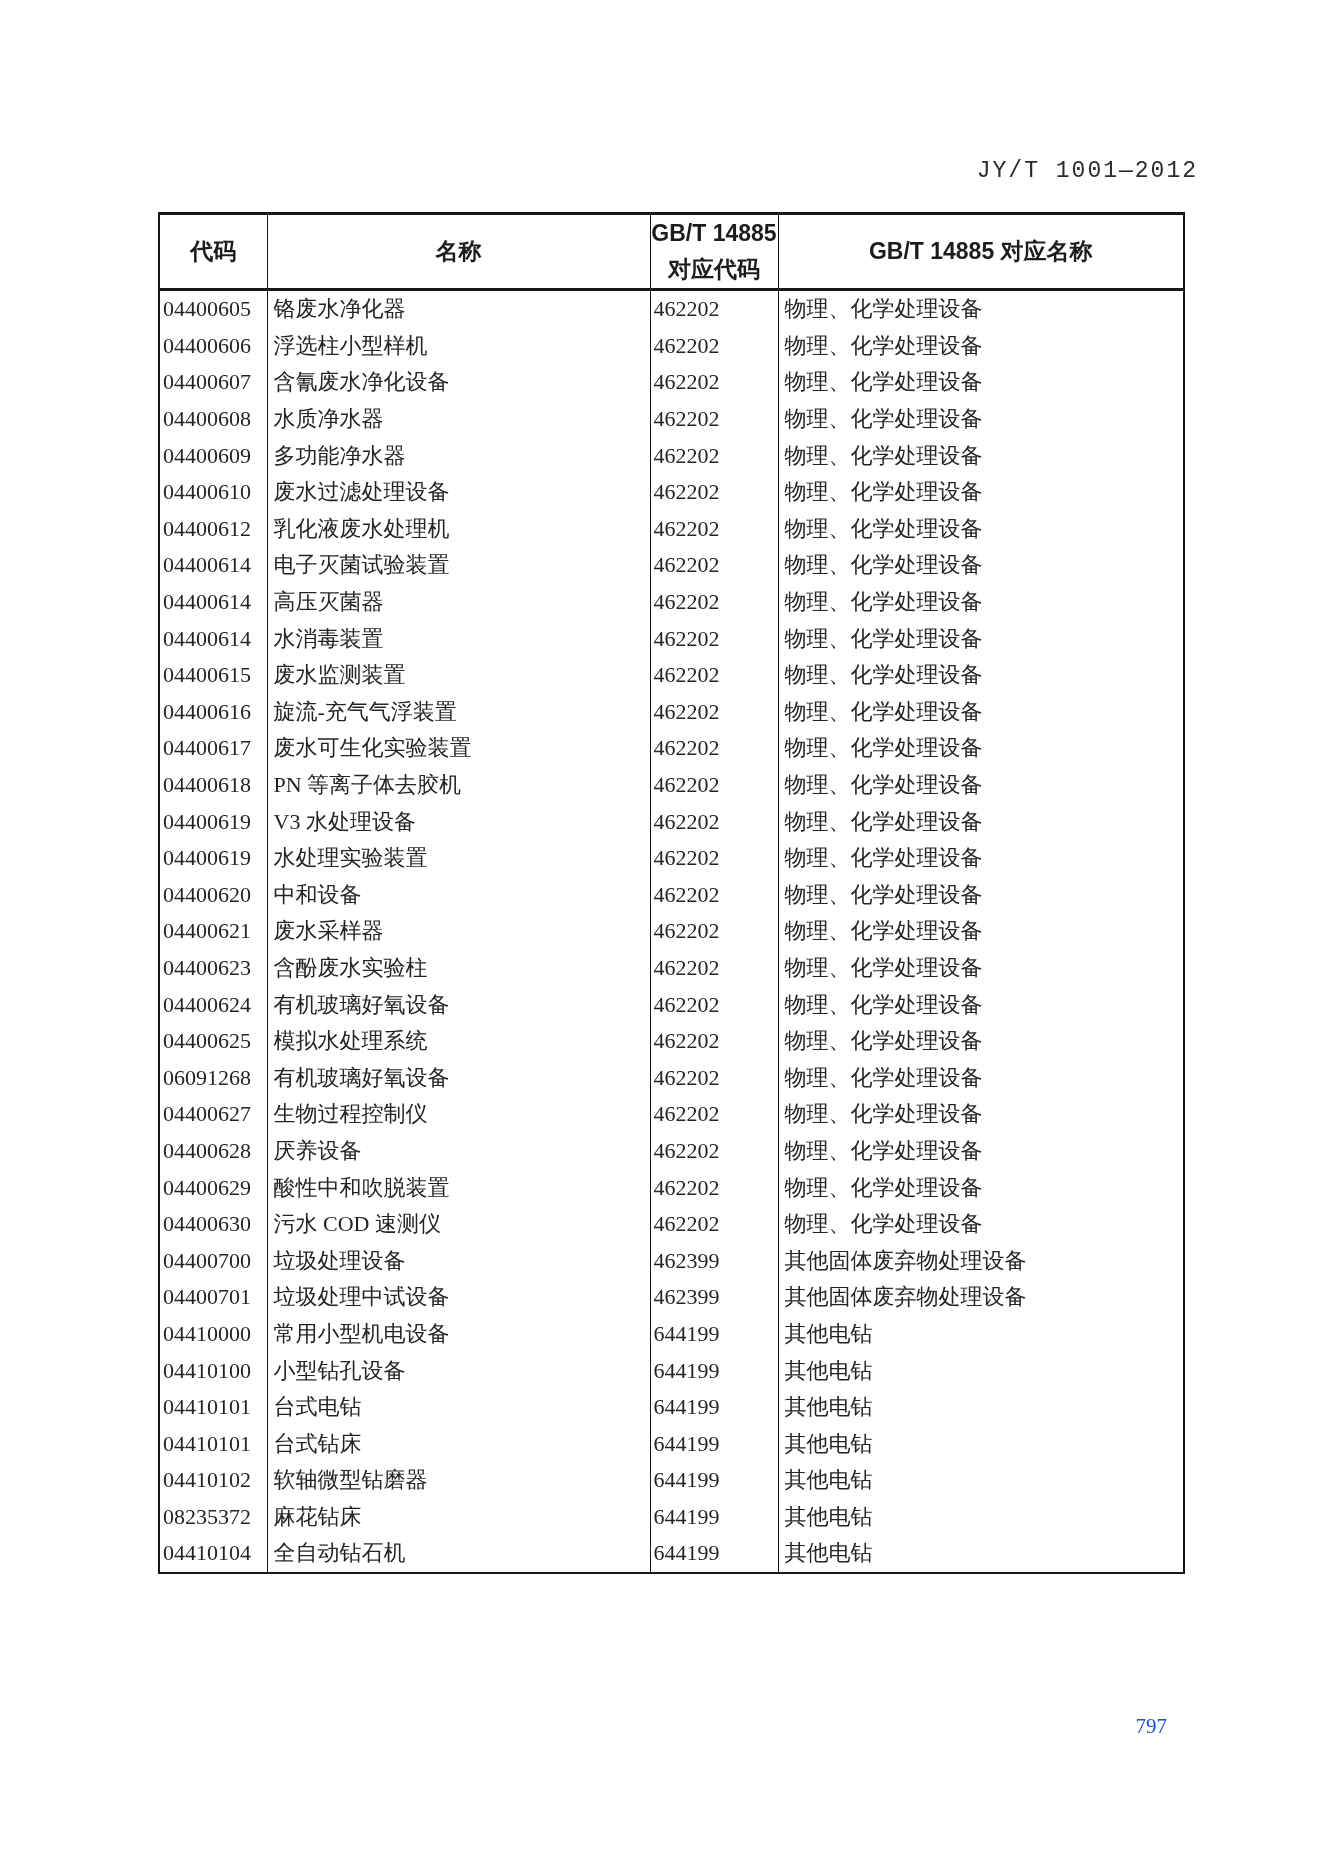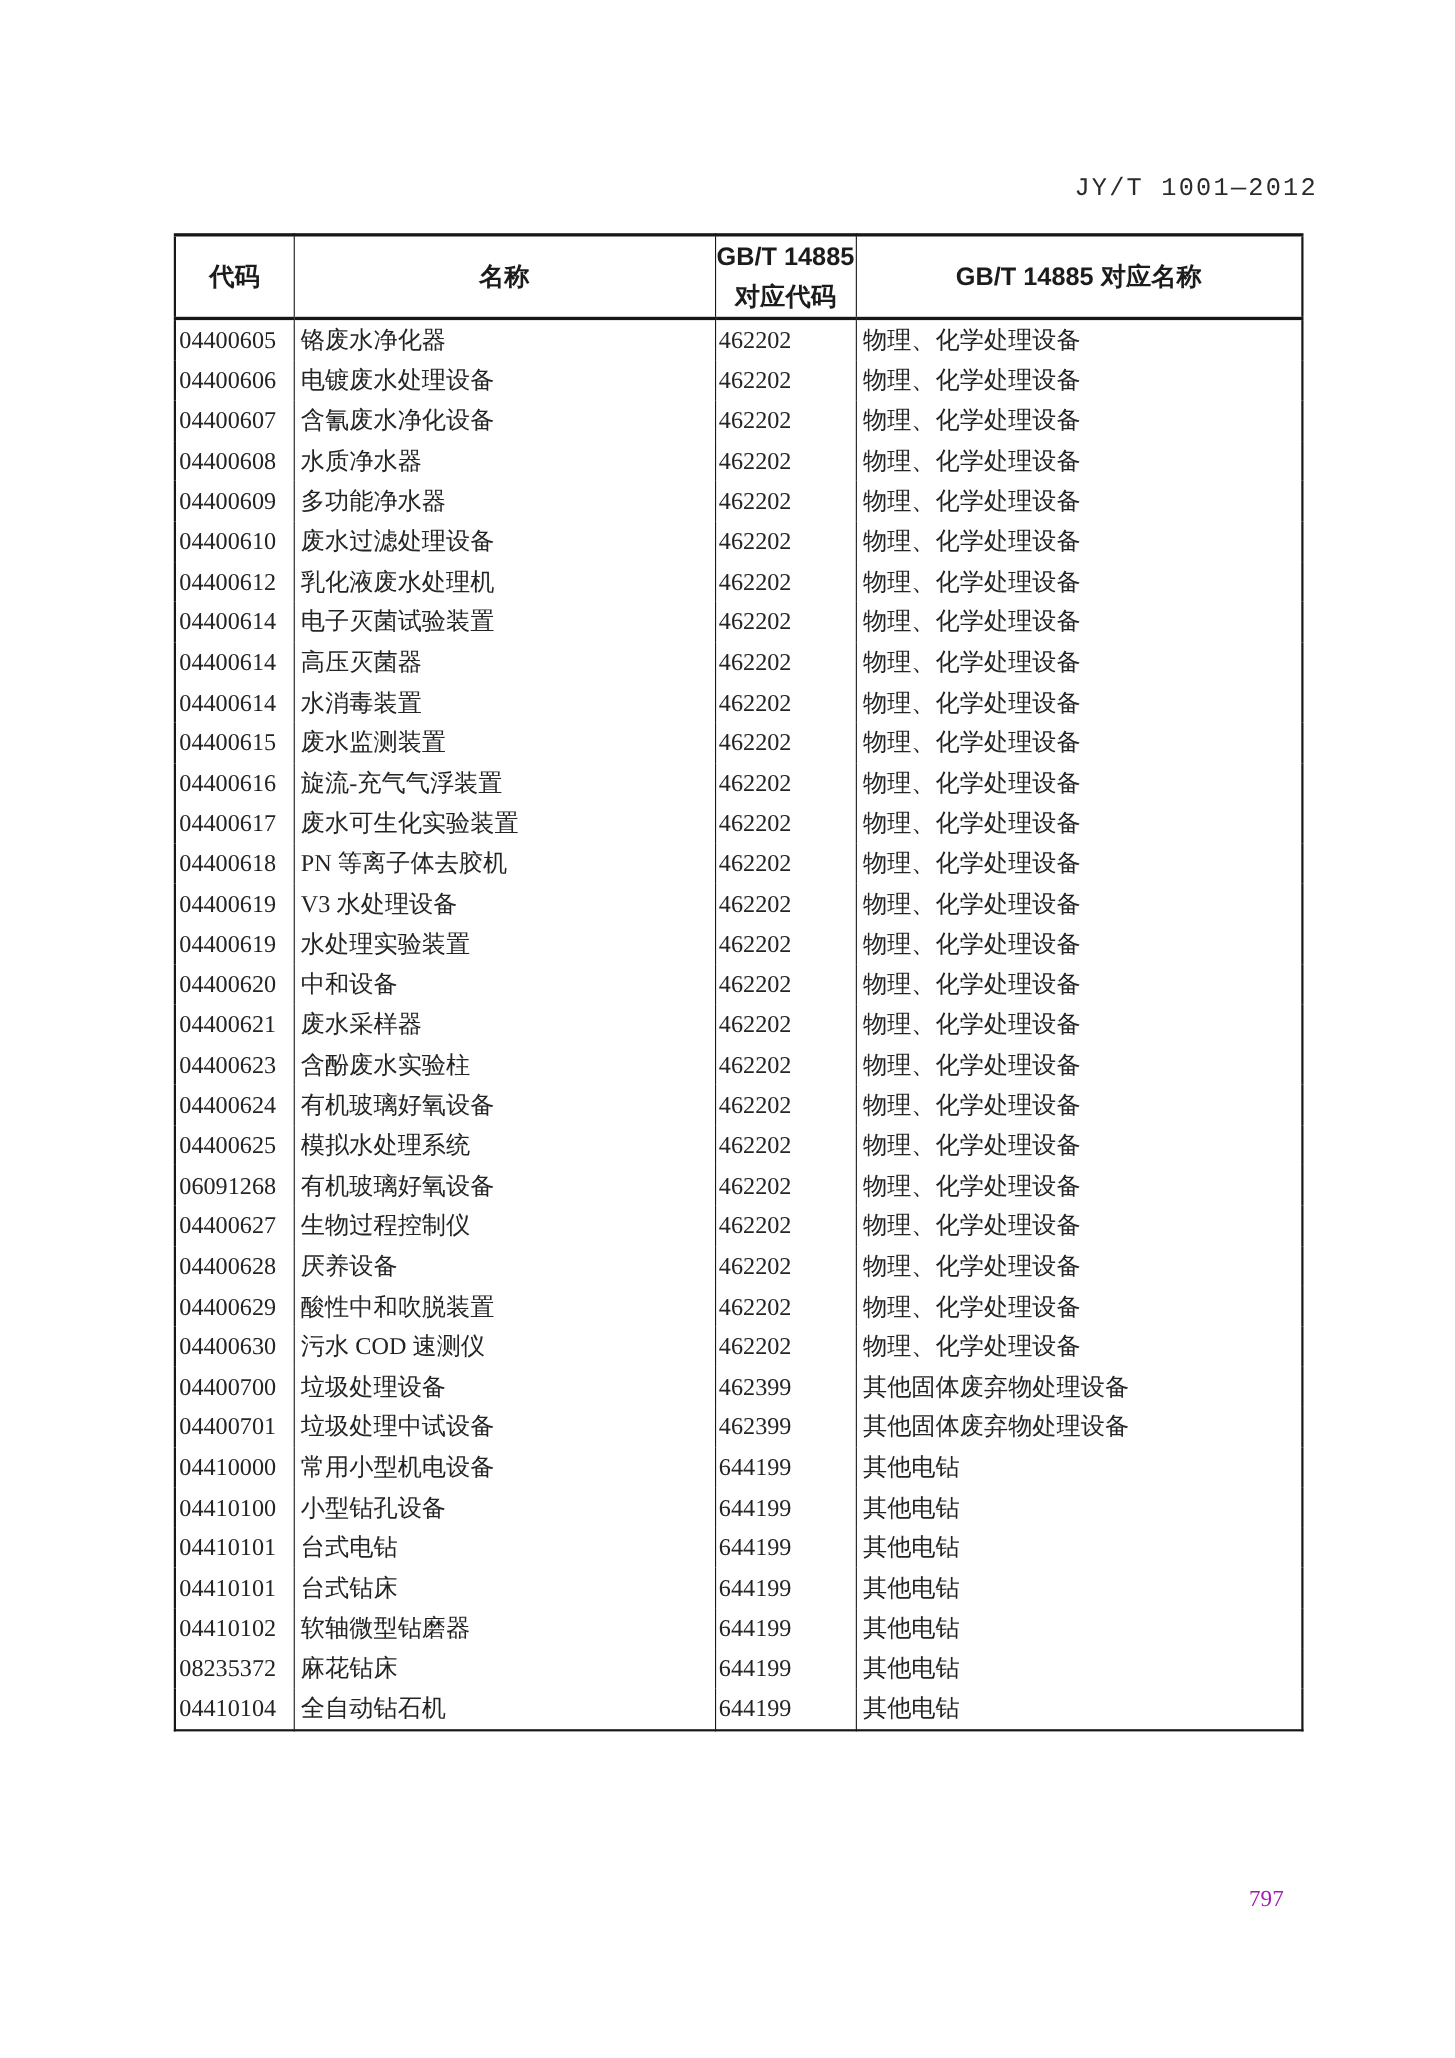"电镀废水处理设备" td.c1 { text: 电镀废水处理设备 -> 浮选柱小型样机 }
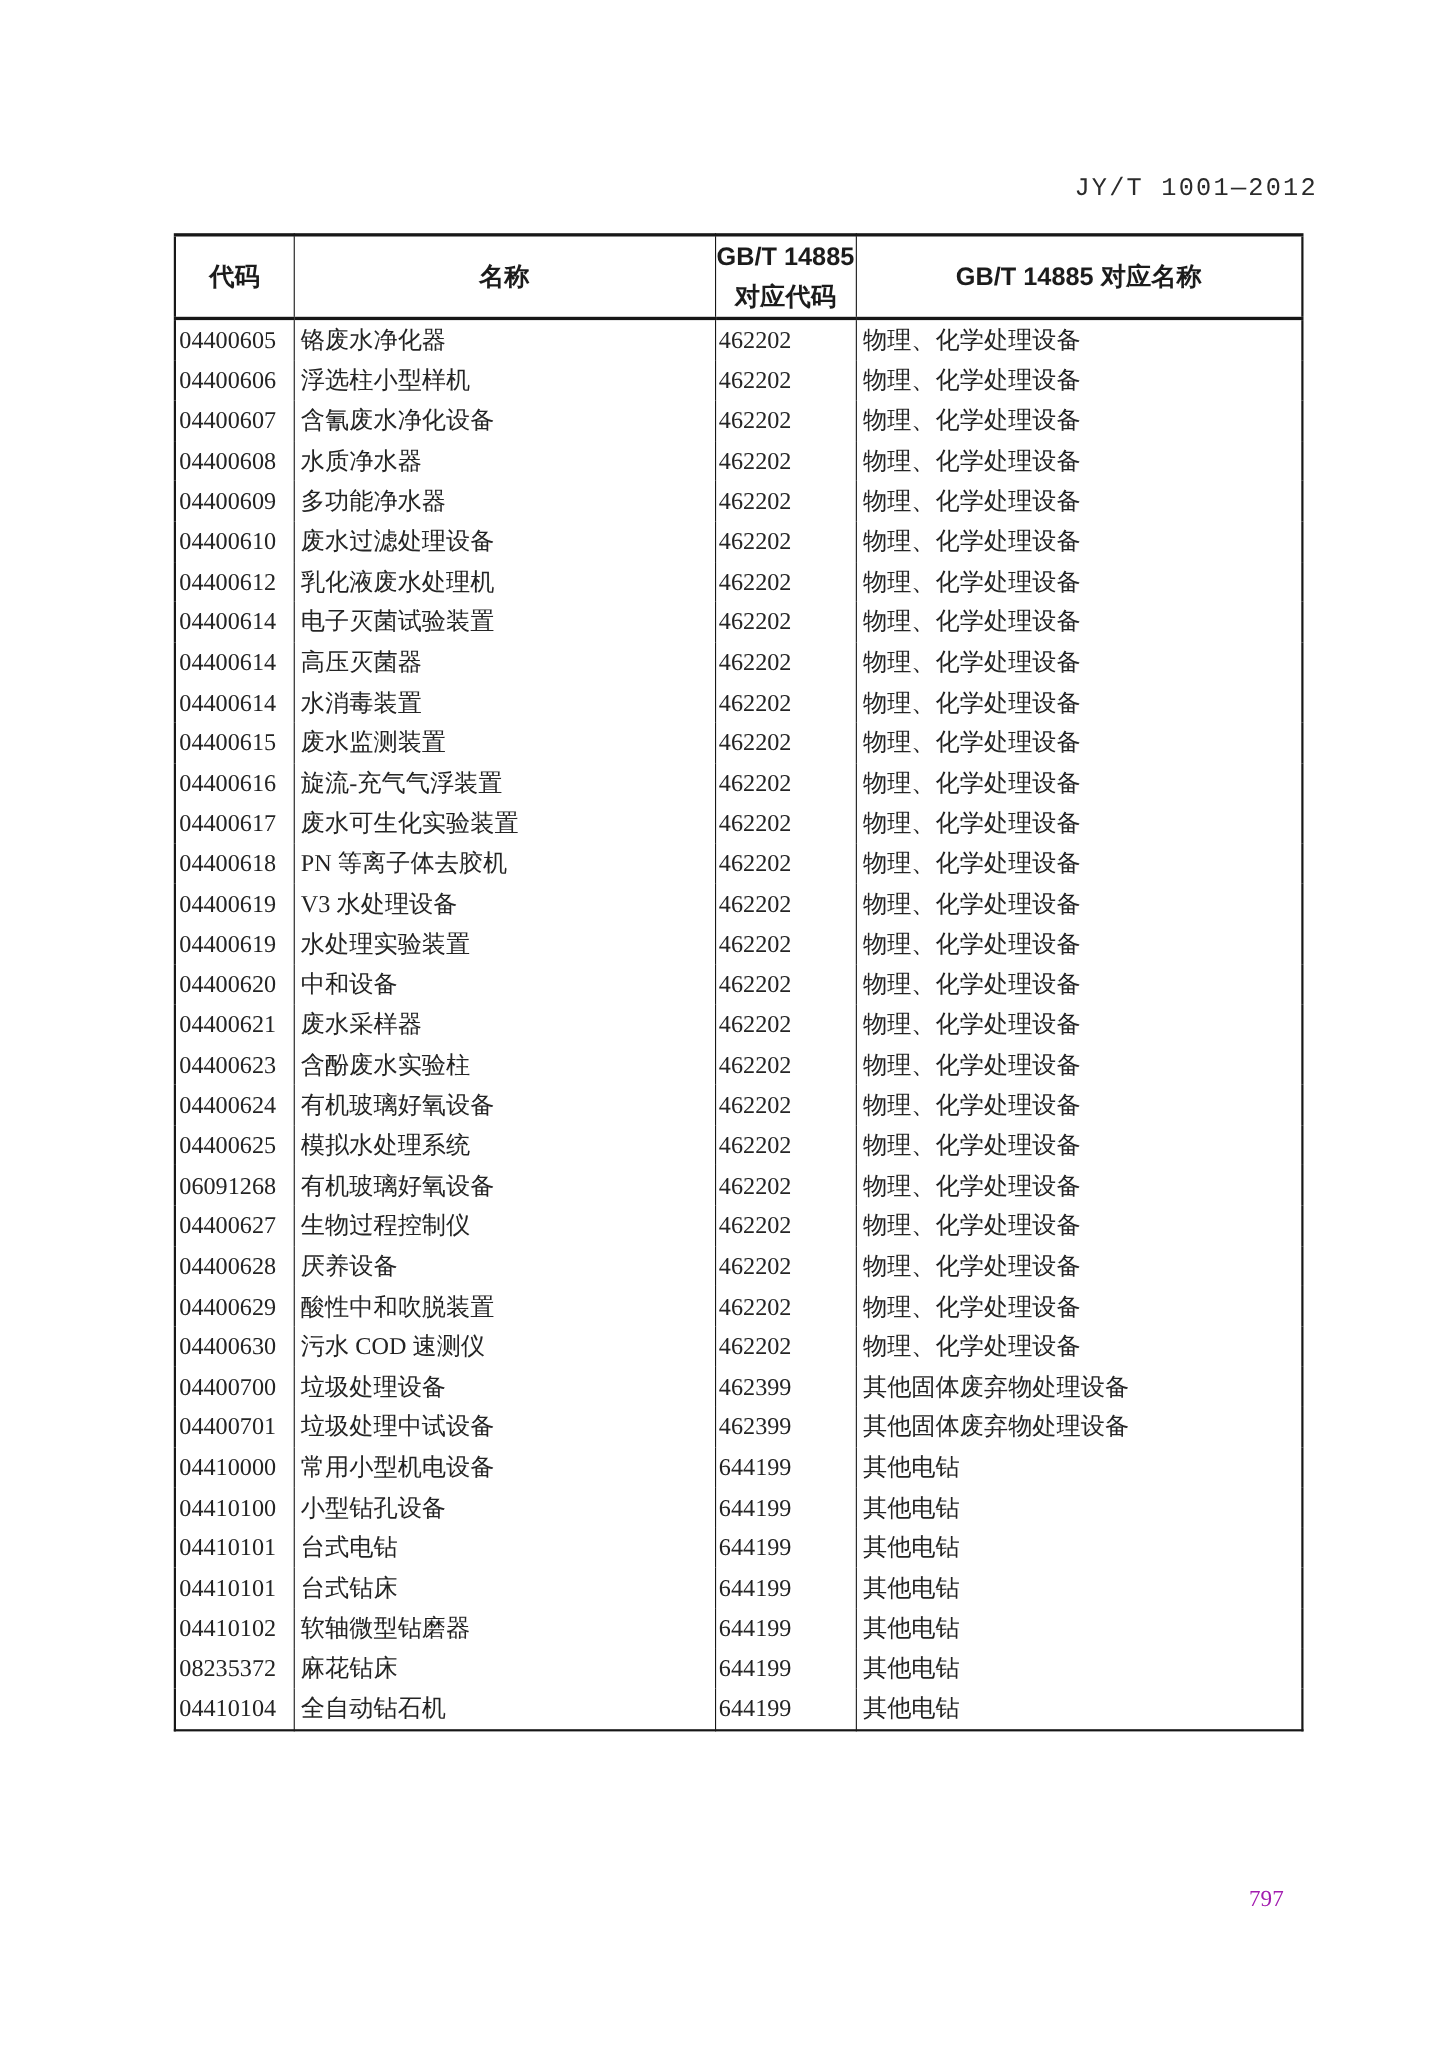"797" .page-number { color: #a21caf -> #1d4ed8 }
